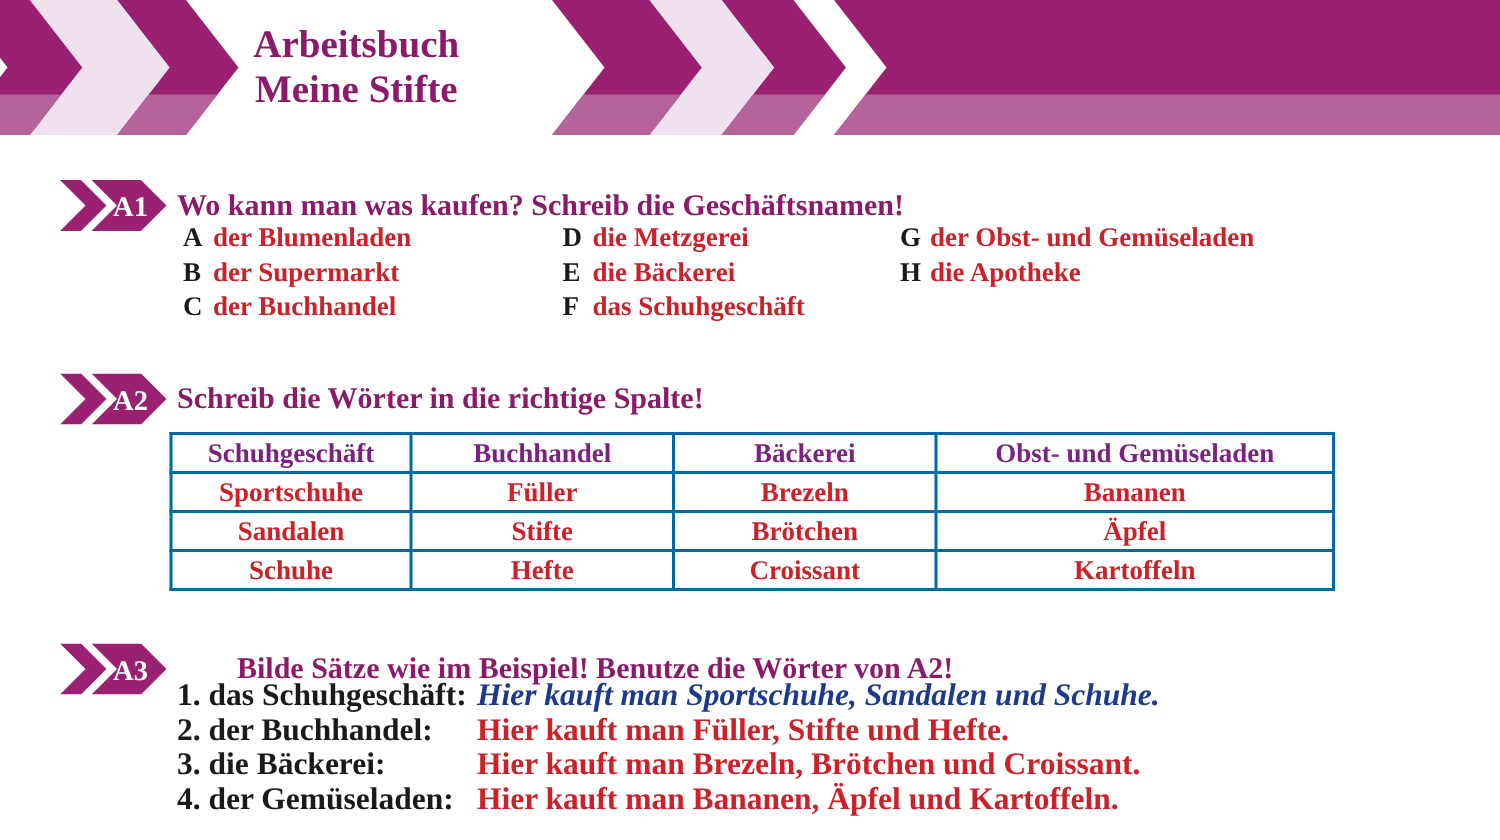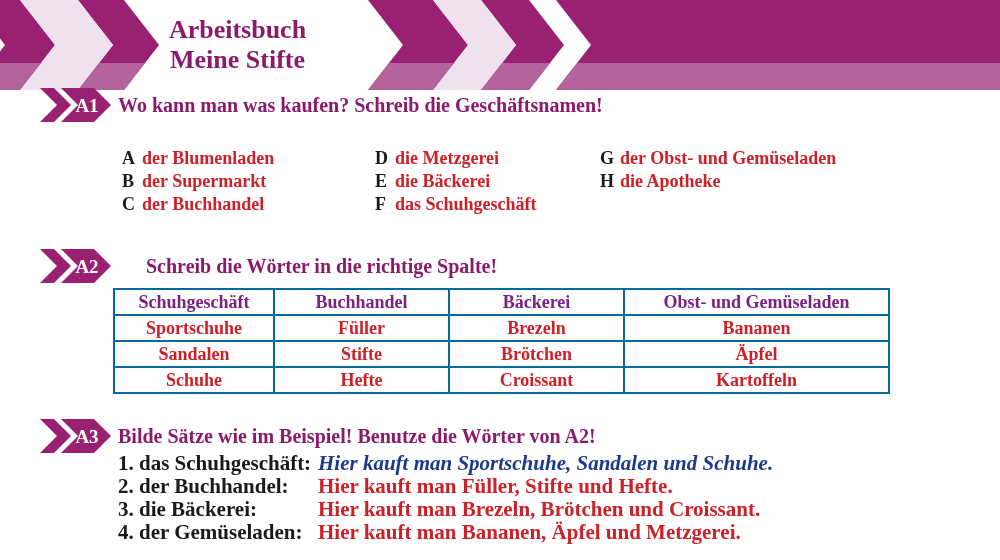"A1" #head-a1 { top: 88px -> 120px }
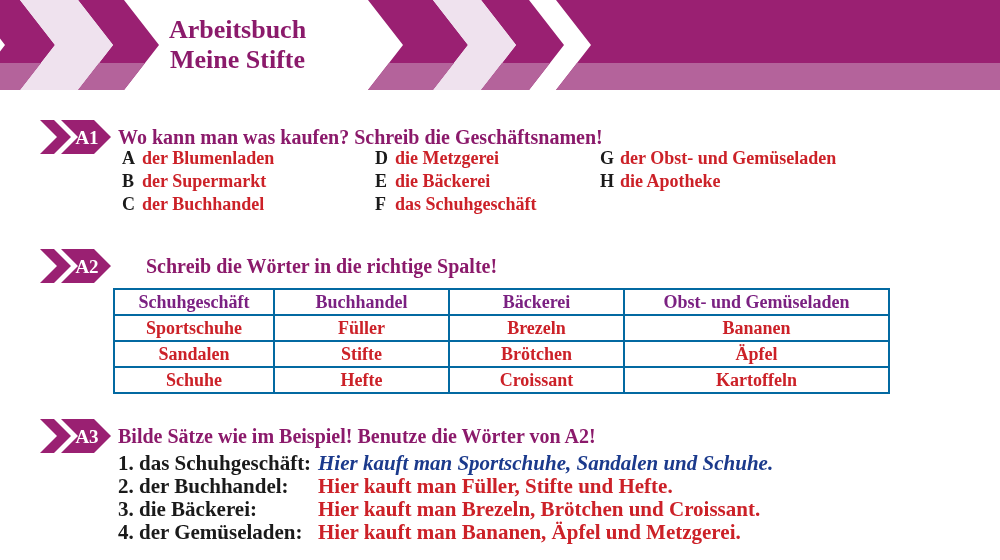"A2" #head-a2 { gap: 28px -> none }
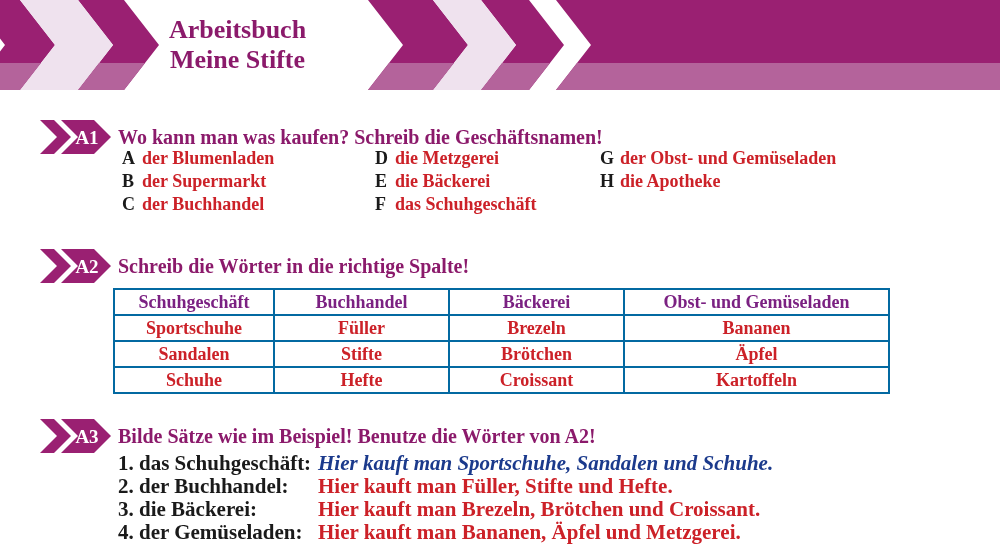"A3" #head-a3 { gap: none -> 40px; top: 419px -> 429px }
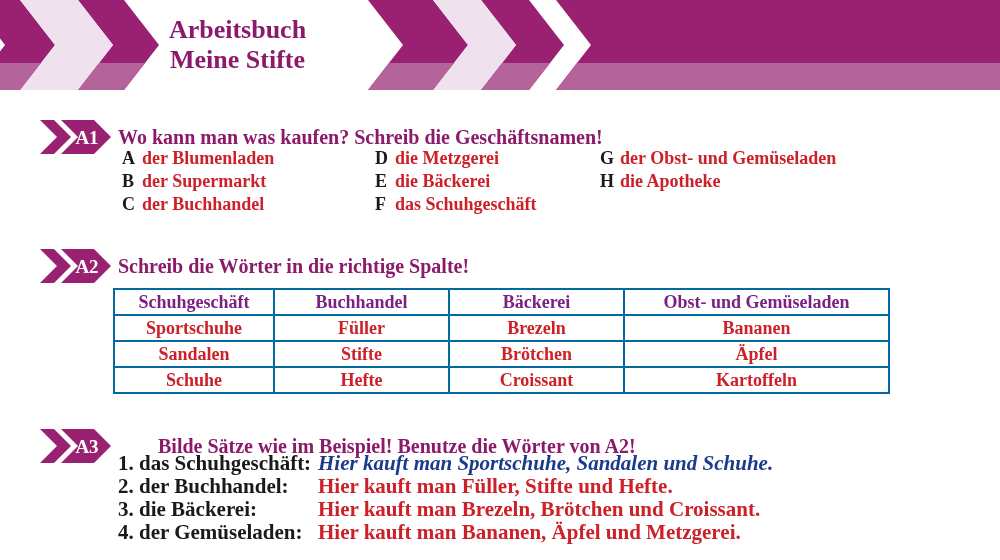"Hier kauft man Bananen, Äpfel" span.a3-answer { text: Metzgerei -> Kartoffeln }
